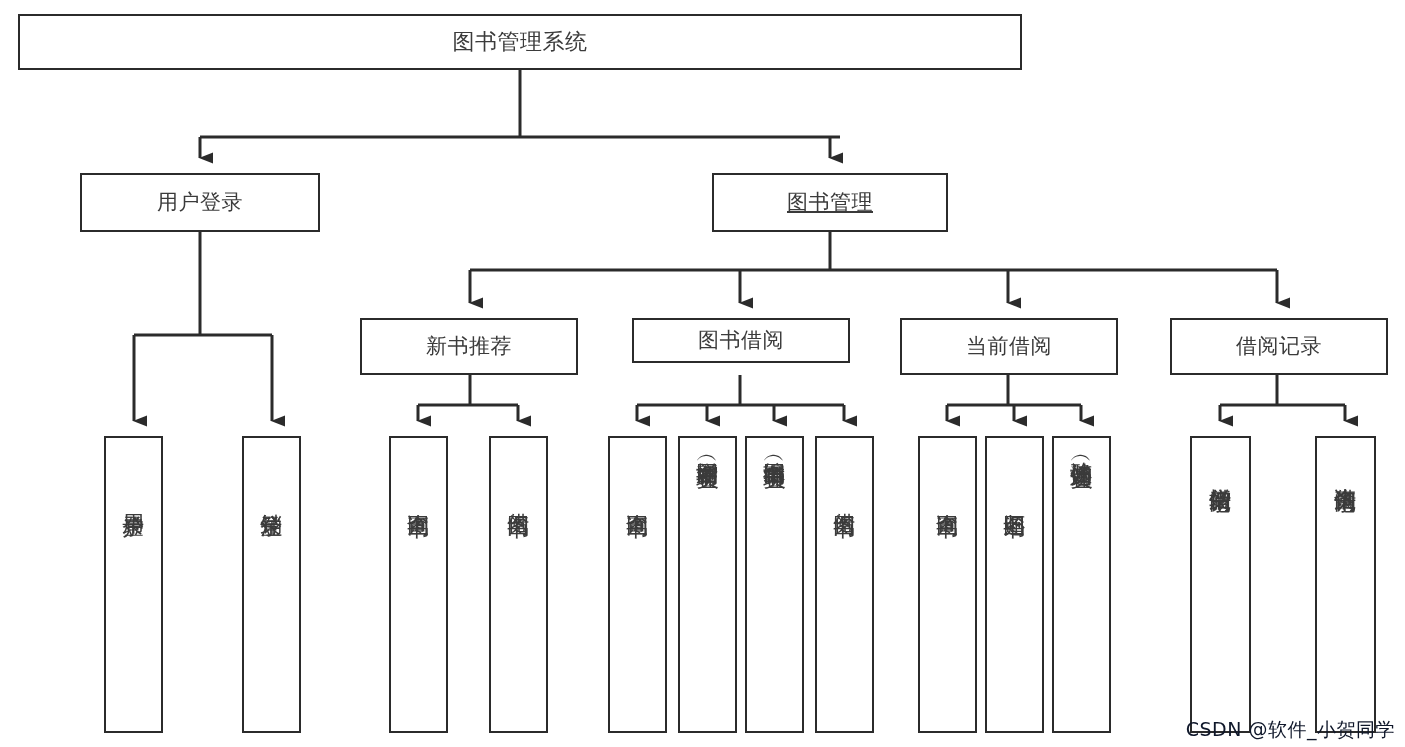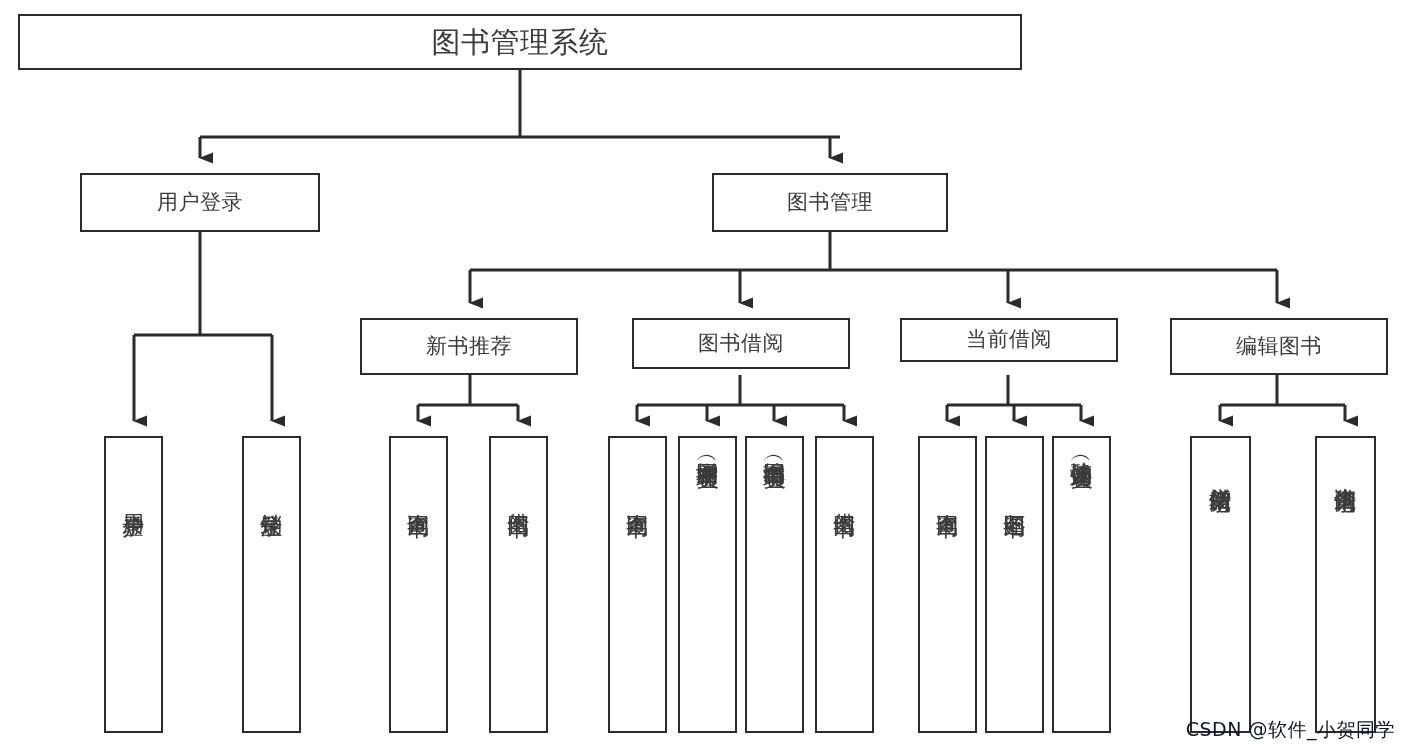"图书管理系统" .node.root .label { font-size: 29px -> 22px }
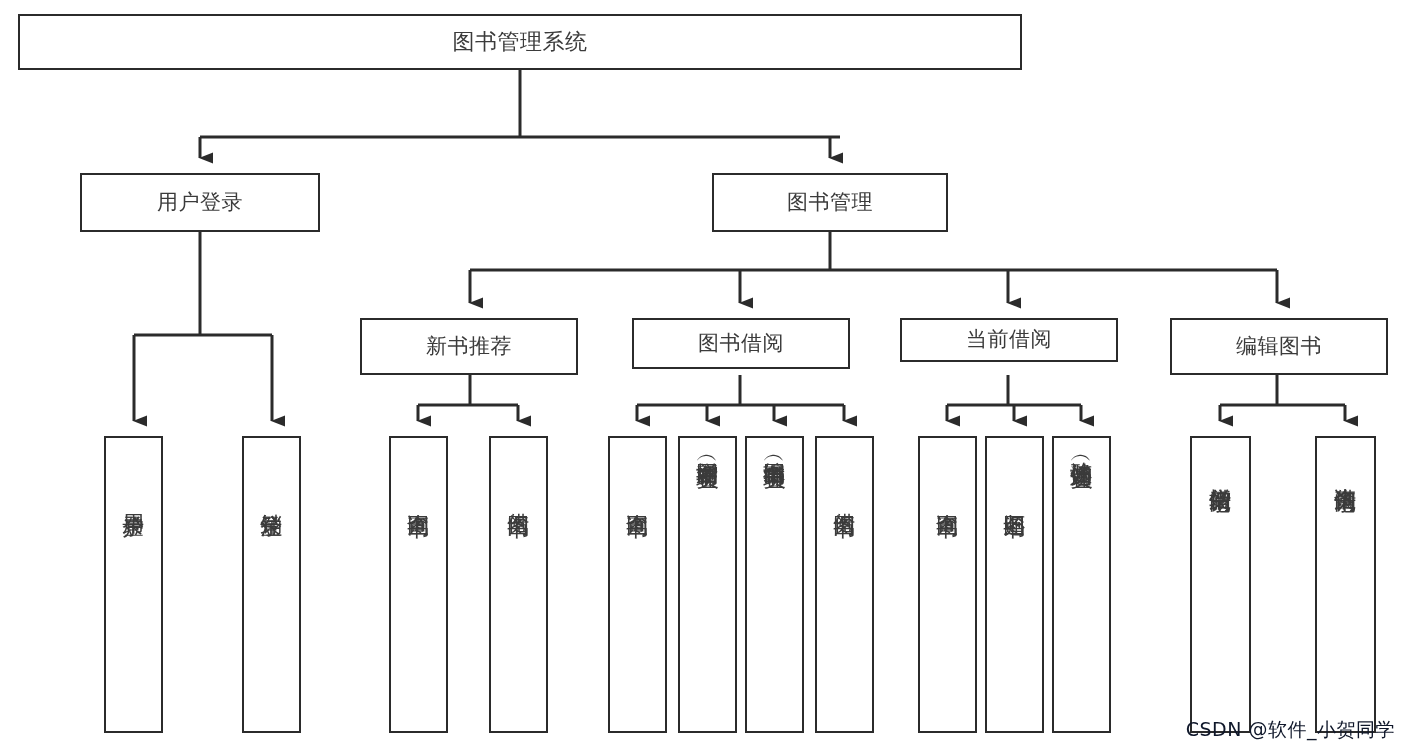"图书管理" div.node { text-decoration: none -> underline }
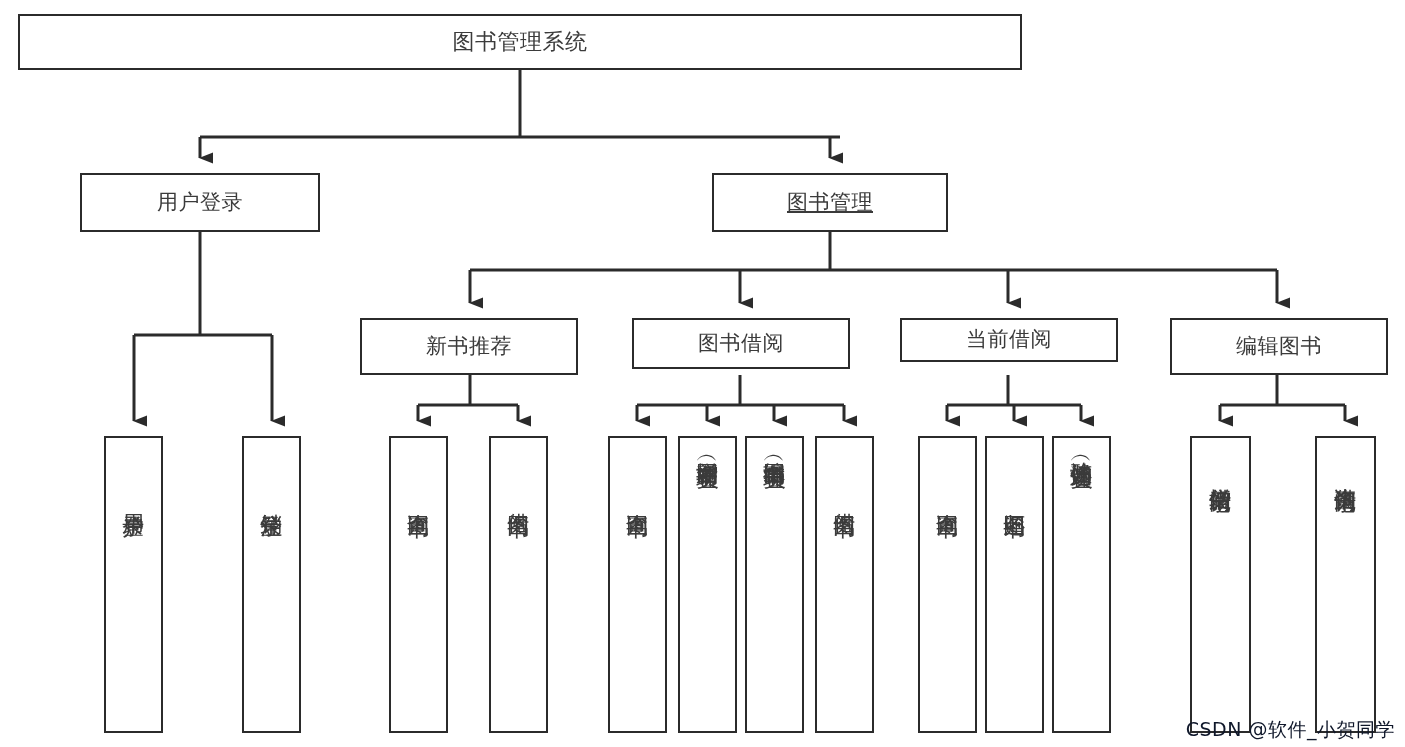"图书借阅" div.node { height: 51px -> 45px }
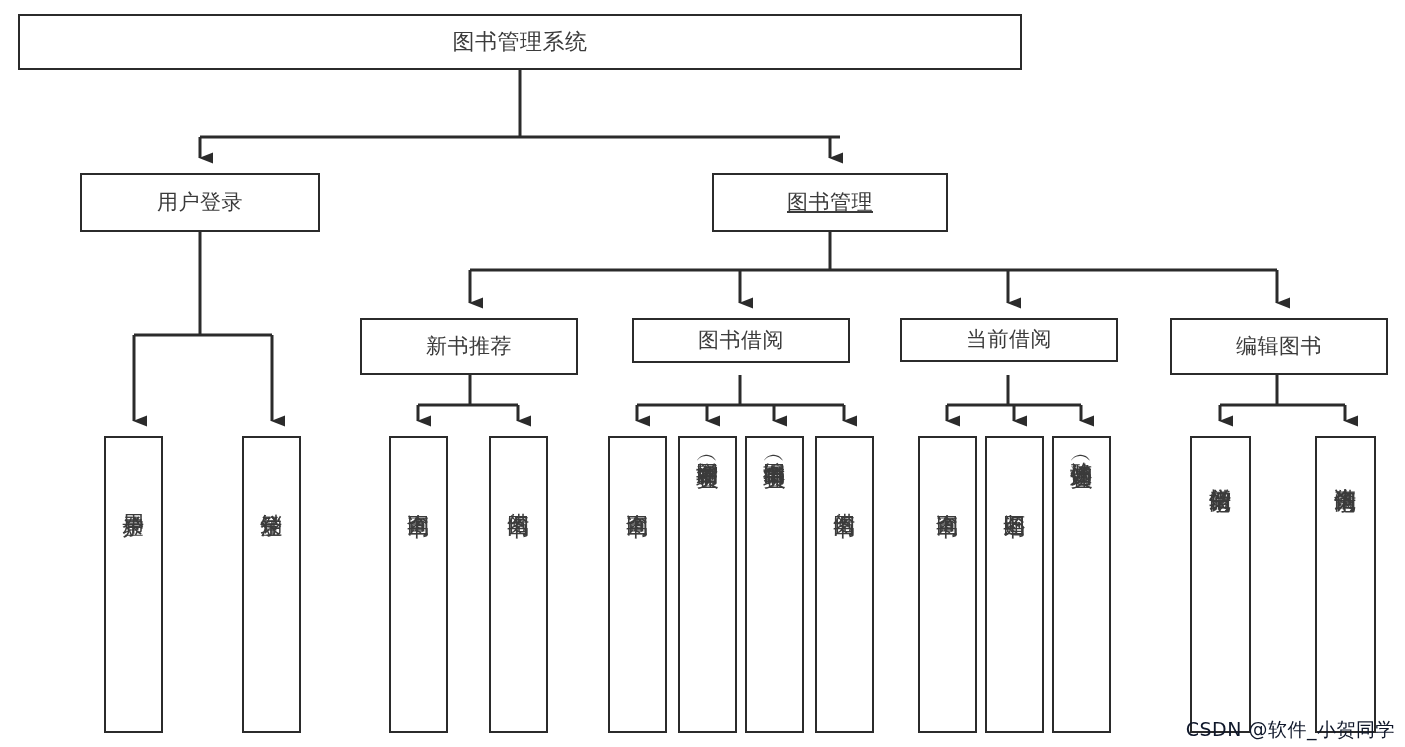"当前借阅" div.node { height: 44px -> 57px }
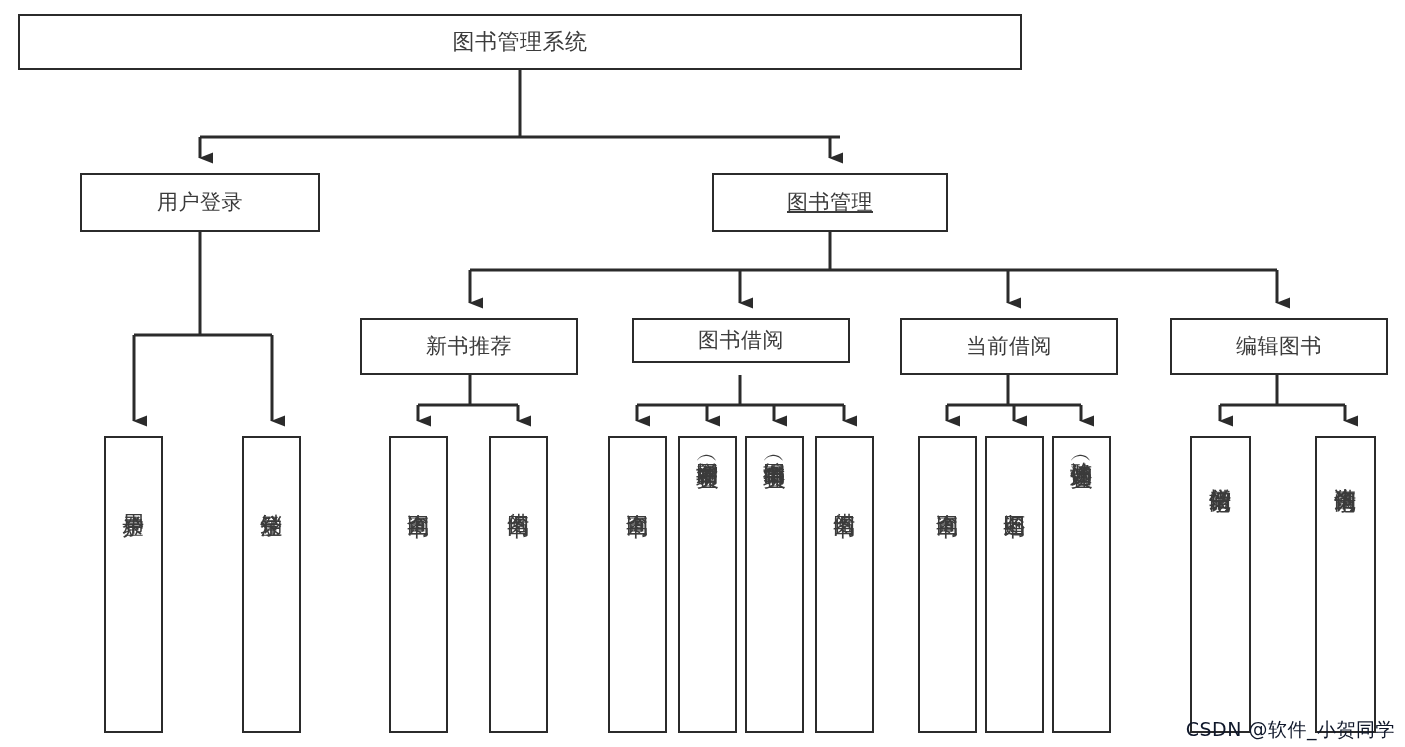"编辑图书" span.label { text: 编辑图书 -> 借阅记录 }
